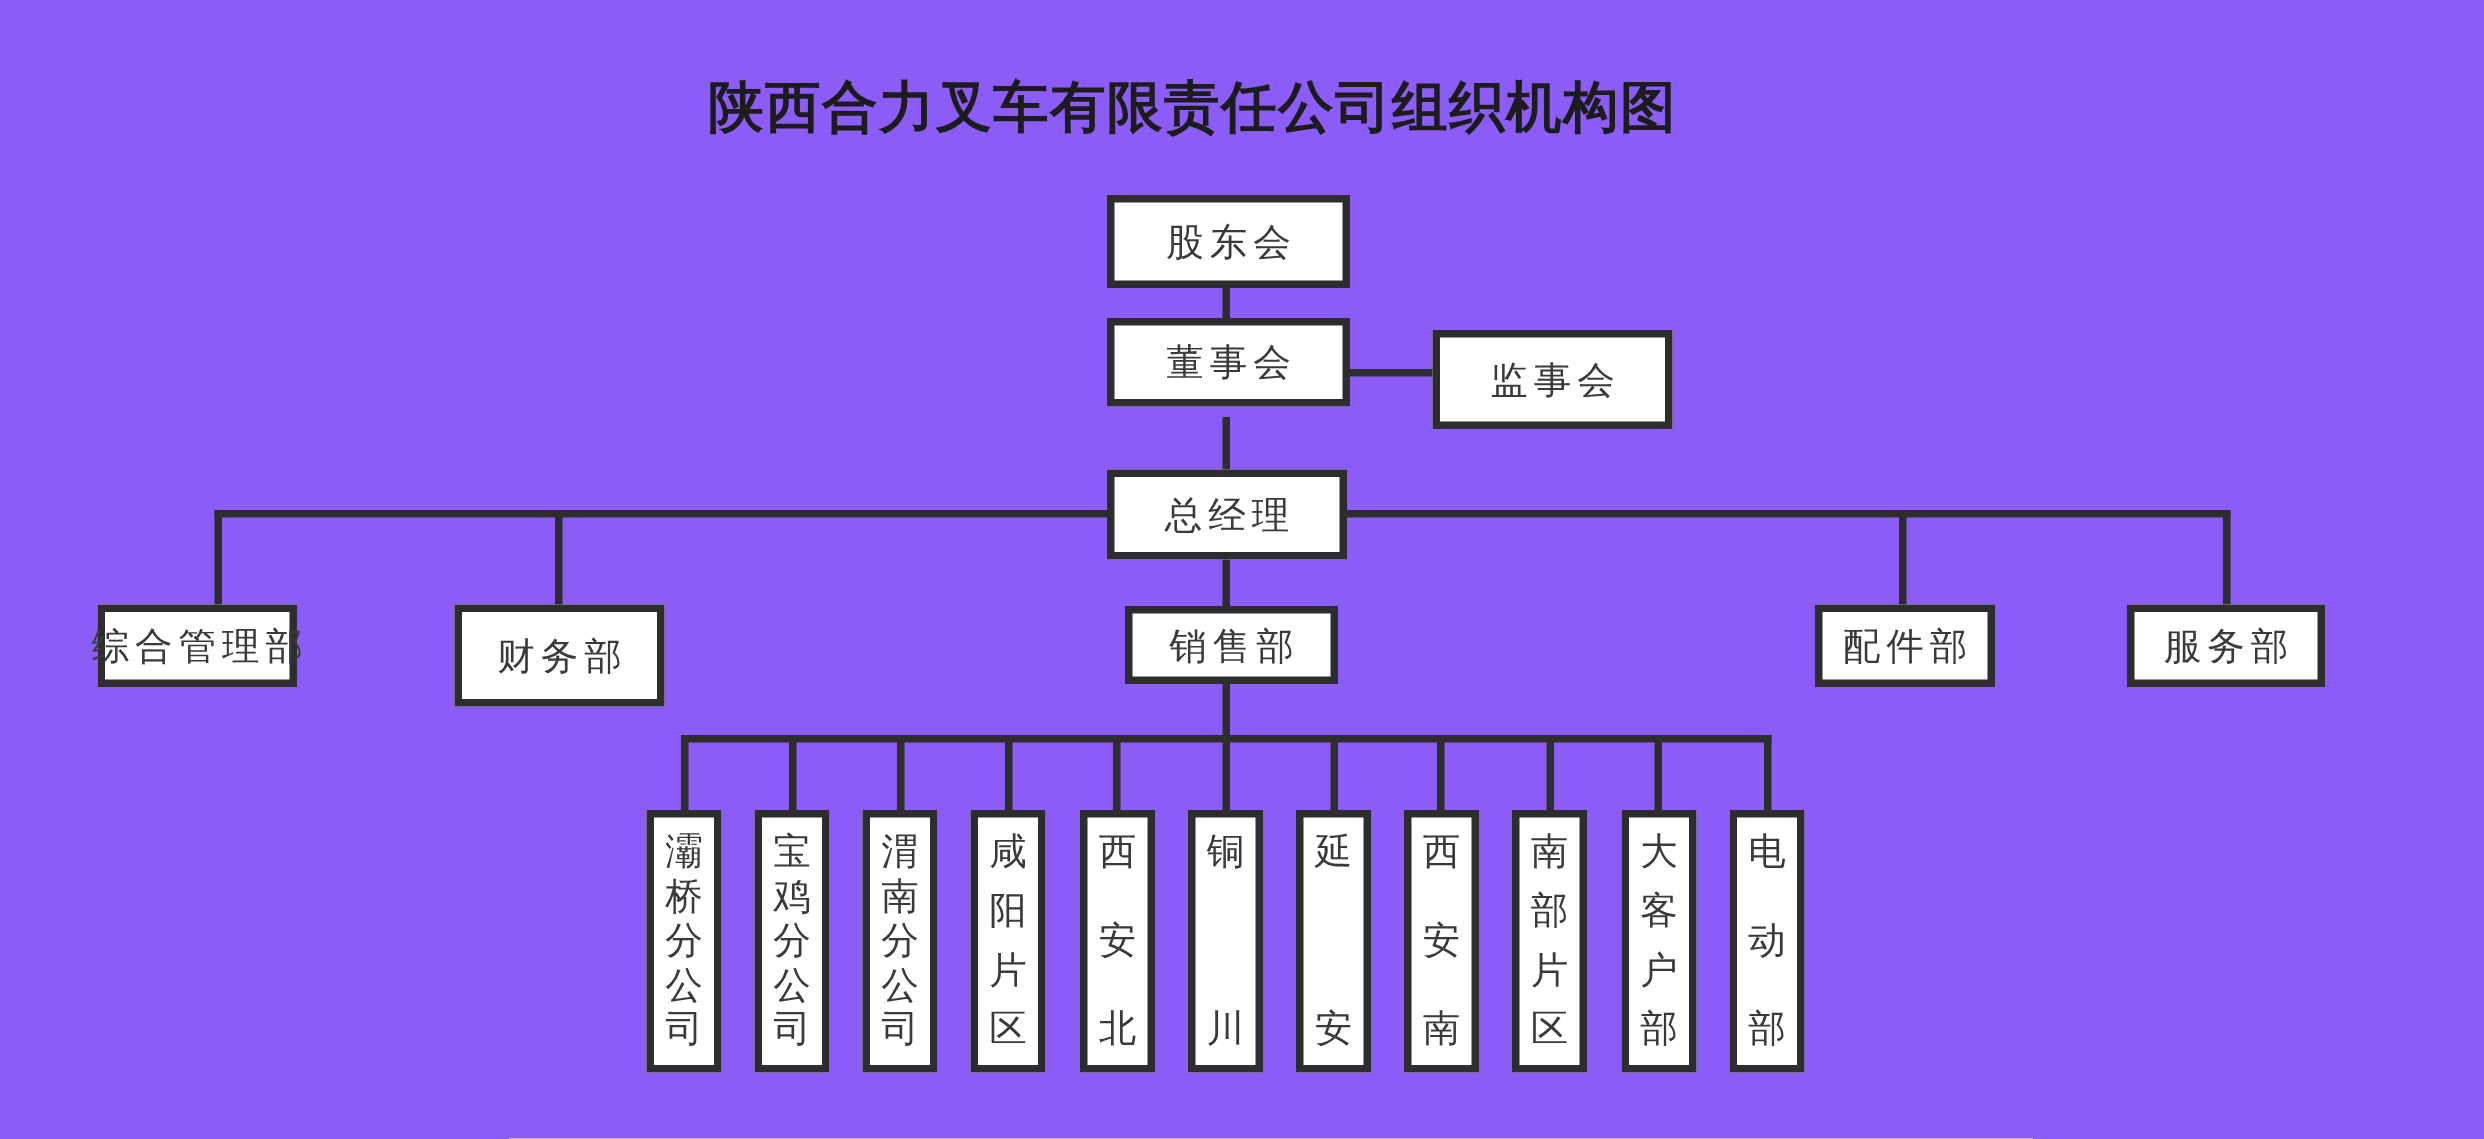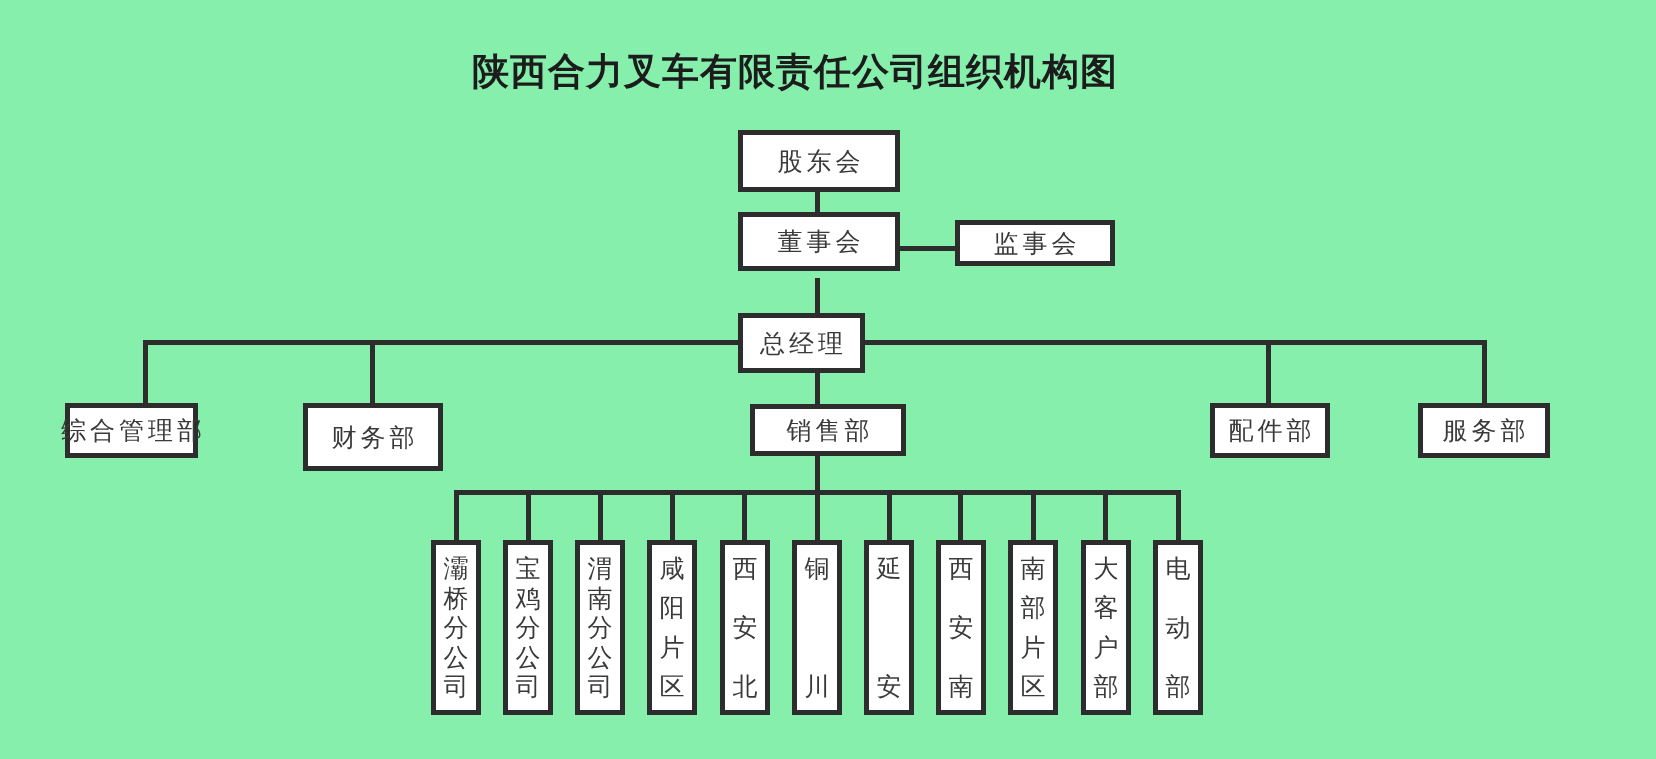"陕西合力叉车有限责任公司组织机构图" #chart { background: #86efac -> #8b5cf6 }
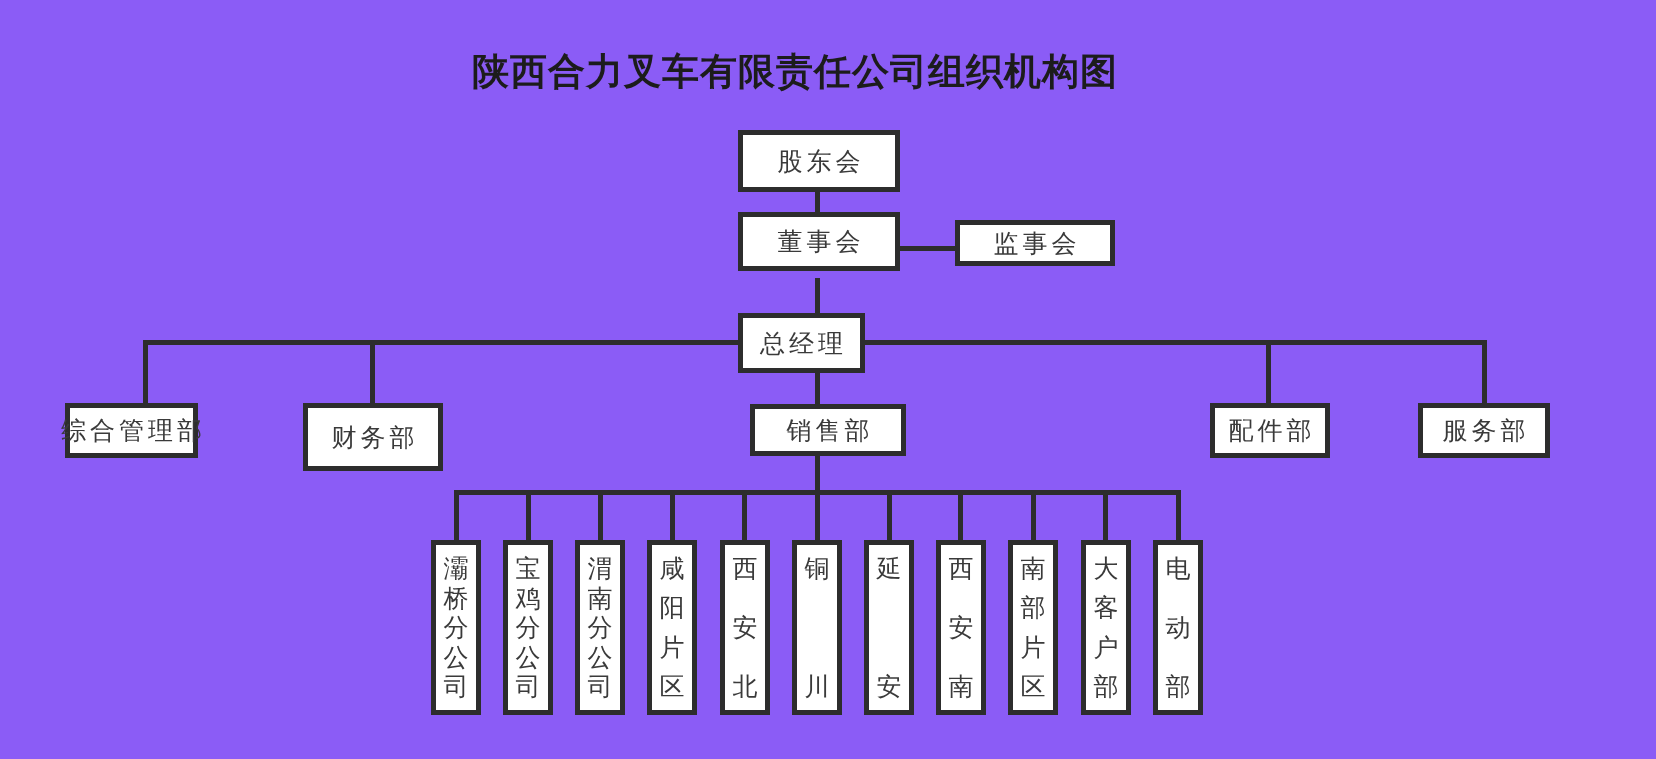"监事会" div.node { height: 46px -> 66px }
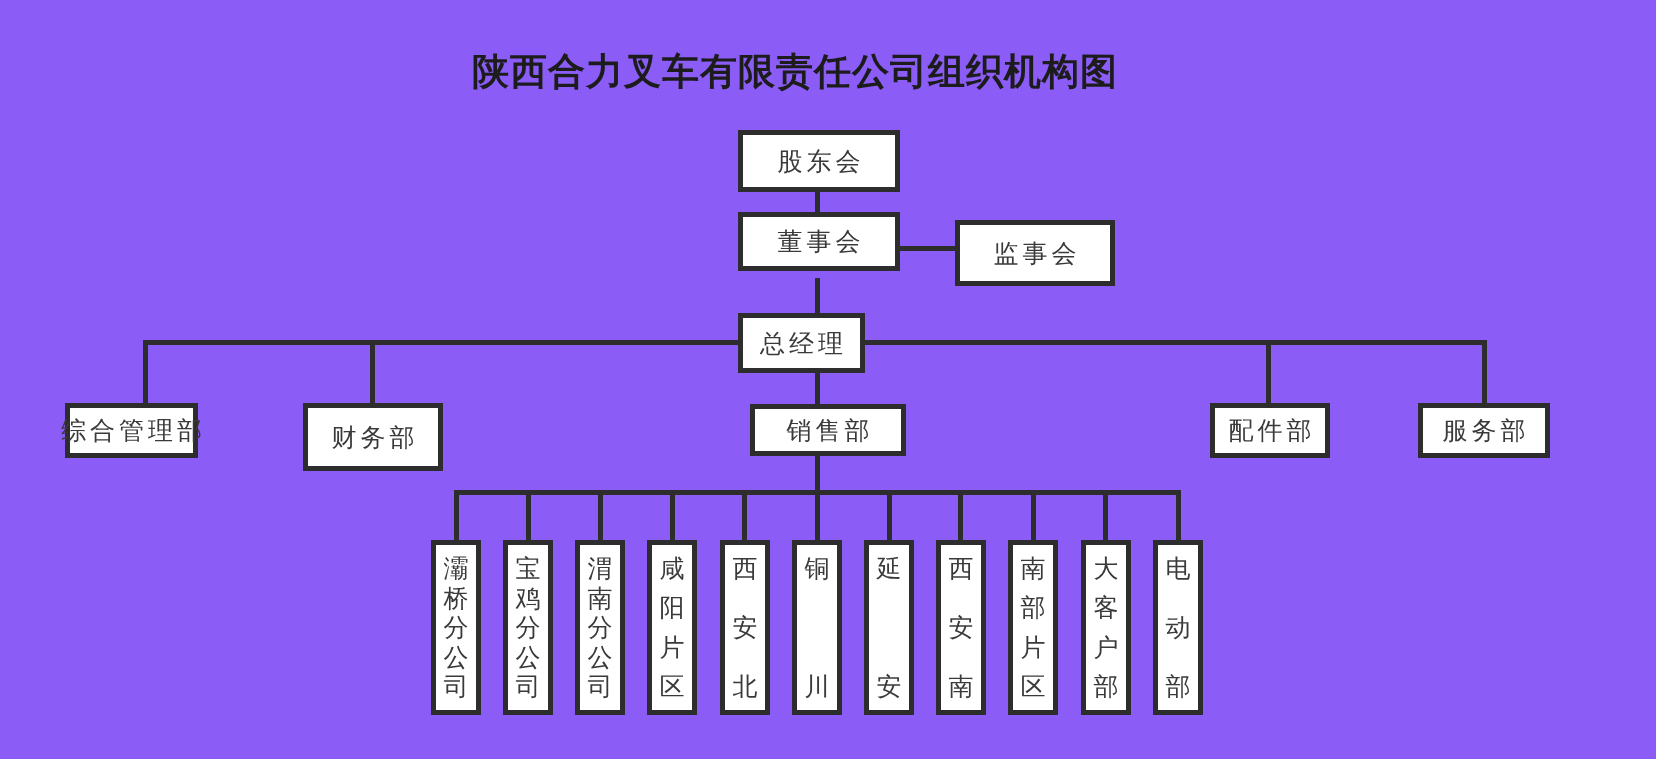"总经理" div.node { width: 127px -> 160px }
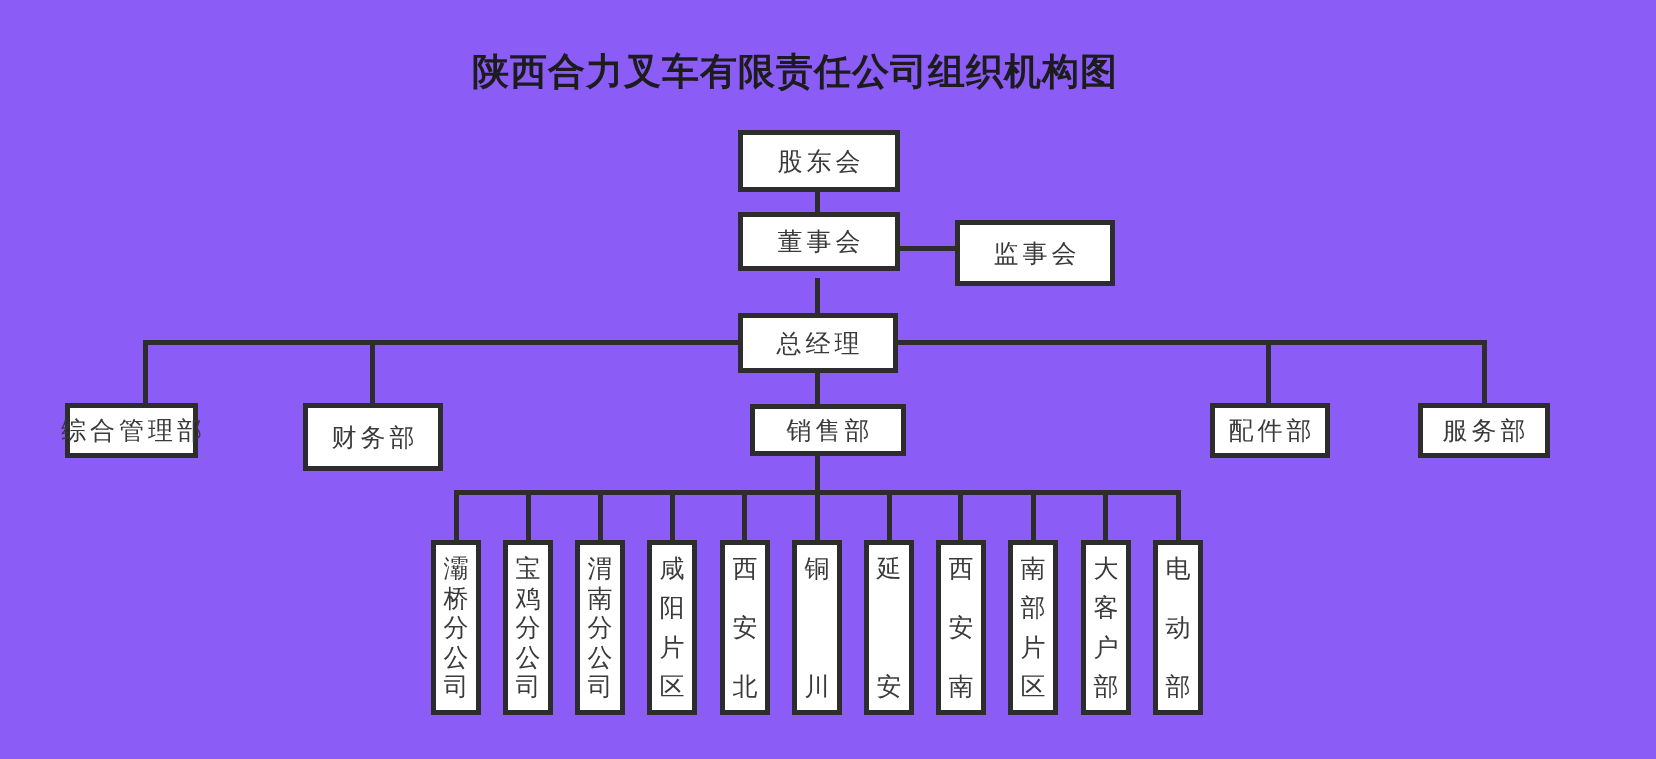"销售部" div.node { width: 156px -> 142px }
